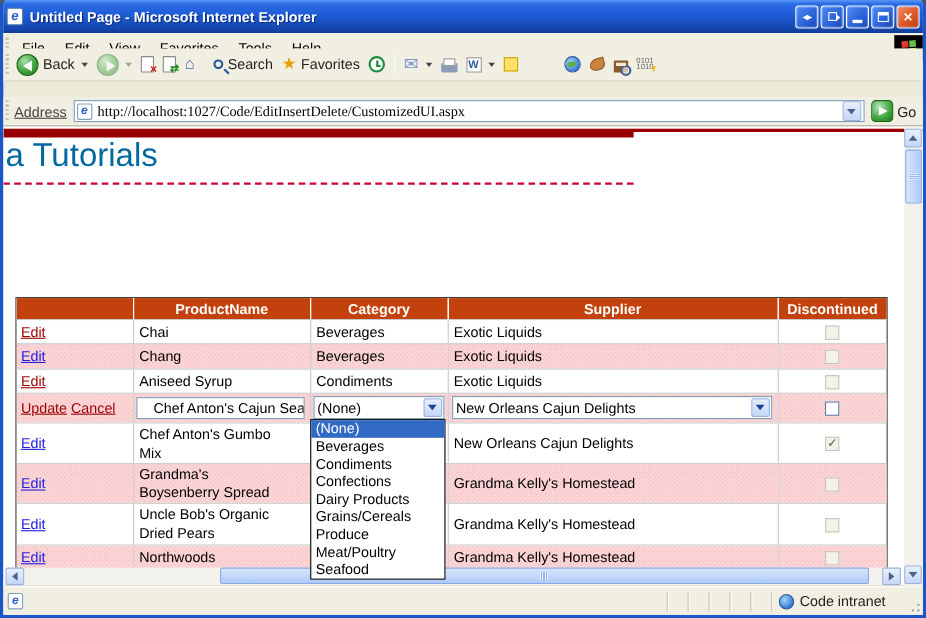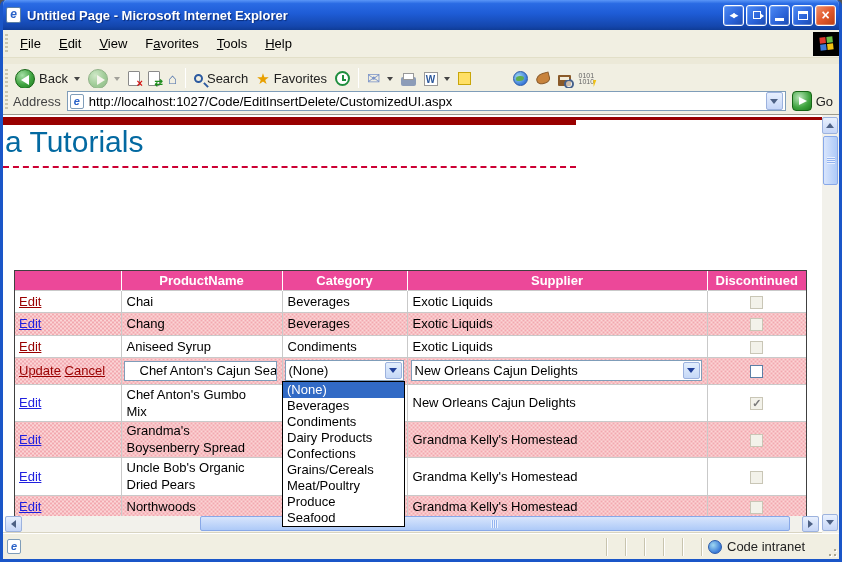"Back" .toolbar { top: 64px -> 44px }
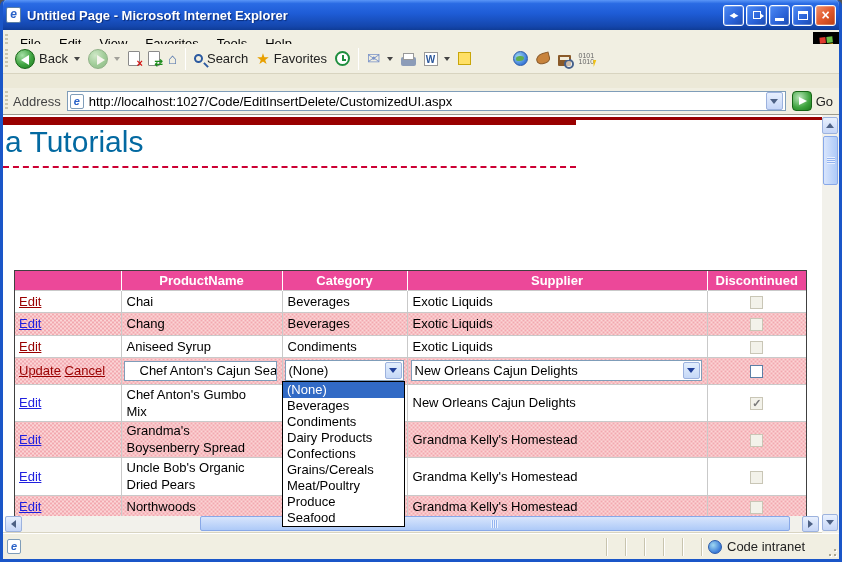"Address" .addr-label { text-decoration: none -> underline }
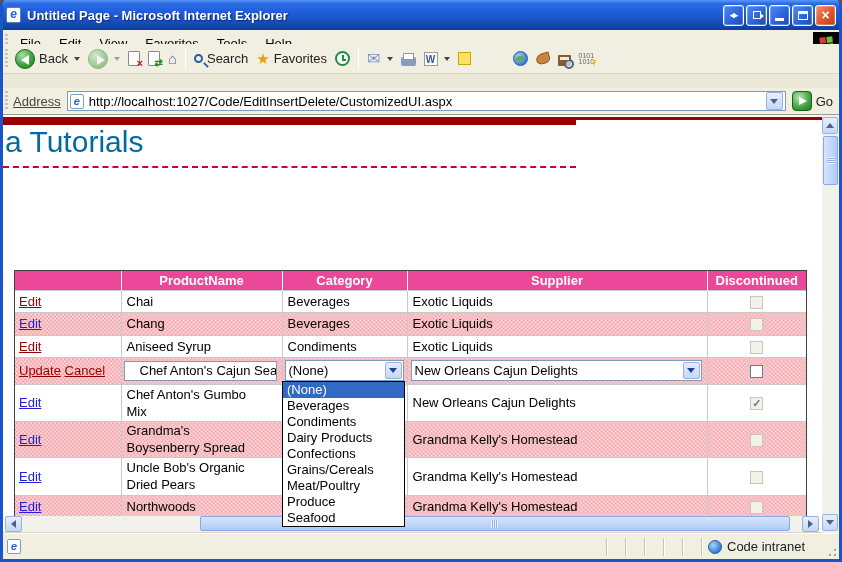"http://localhost:1027/Code/EditInsertDel" .addr-url { font-family: none -> Liberation Serif, serif }
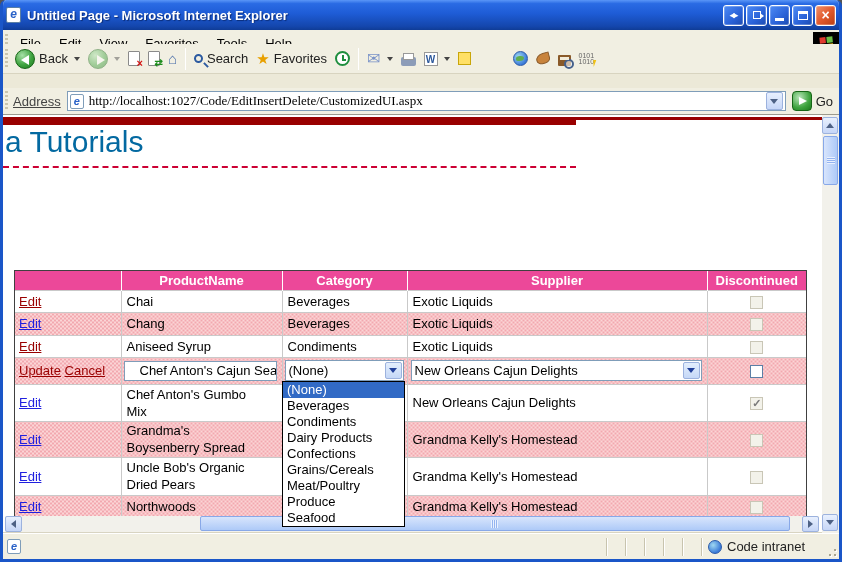"ProductName" .grid th { background: #ec4899 -> #c2410c }
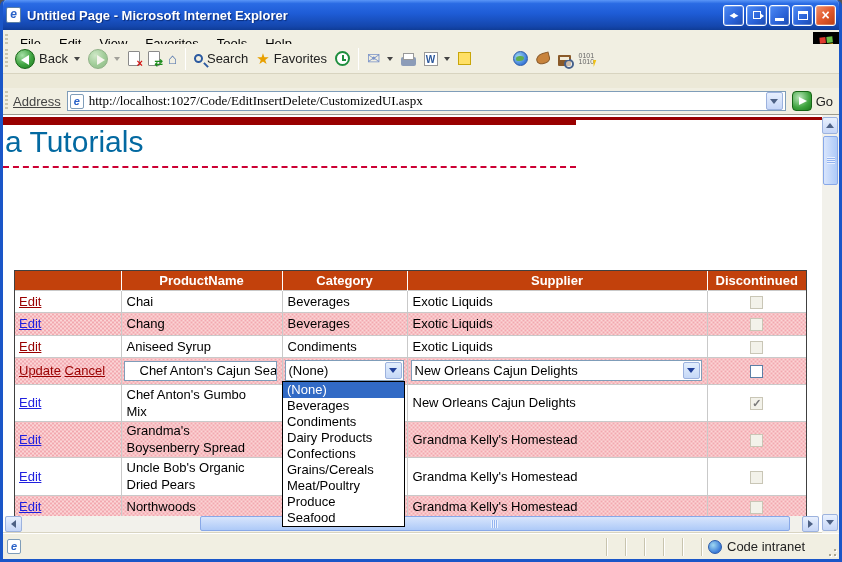"Dairy Products" div.opt { order: before "Confections" -> after "Confections" }
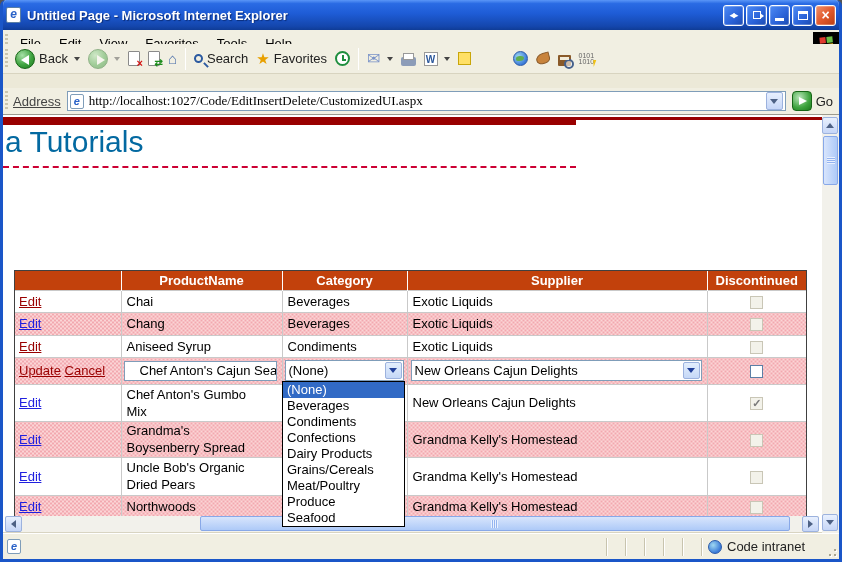"Meat/Poultry" div.opt { order: before "Produce" -> after "Produce" }
